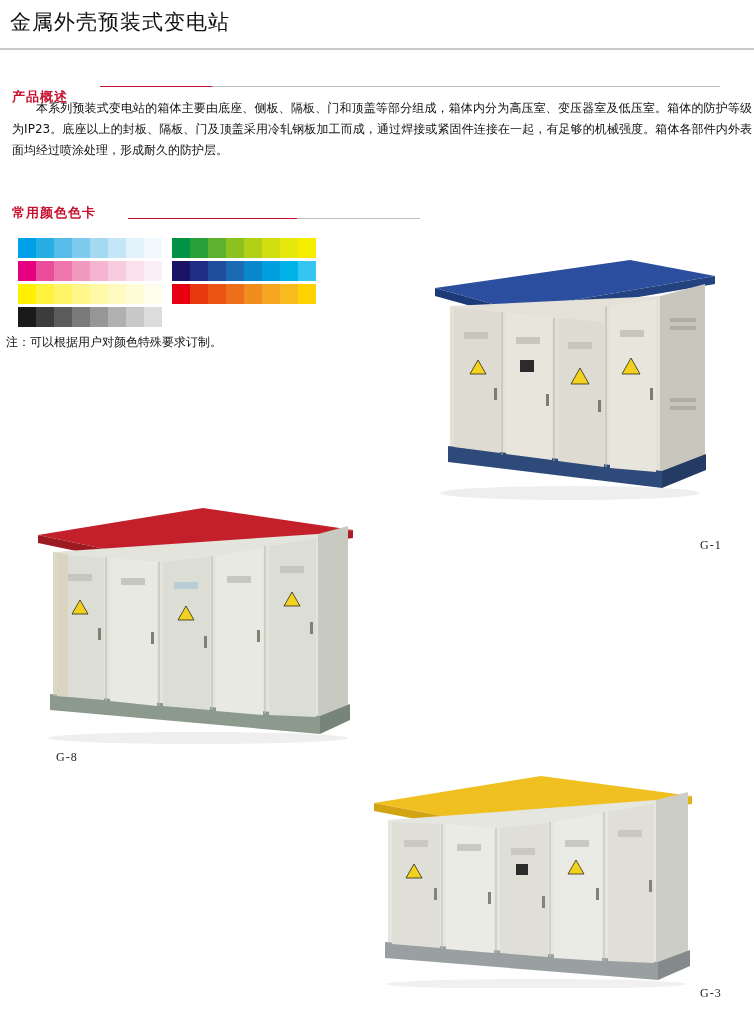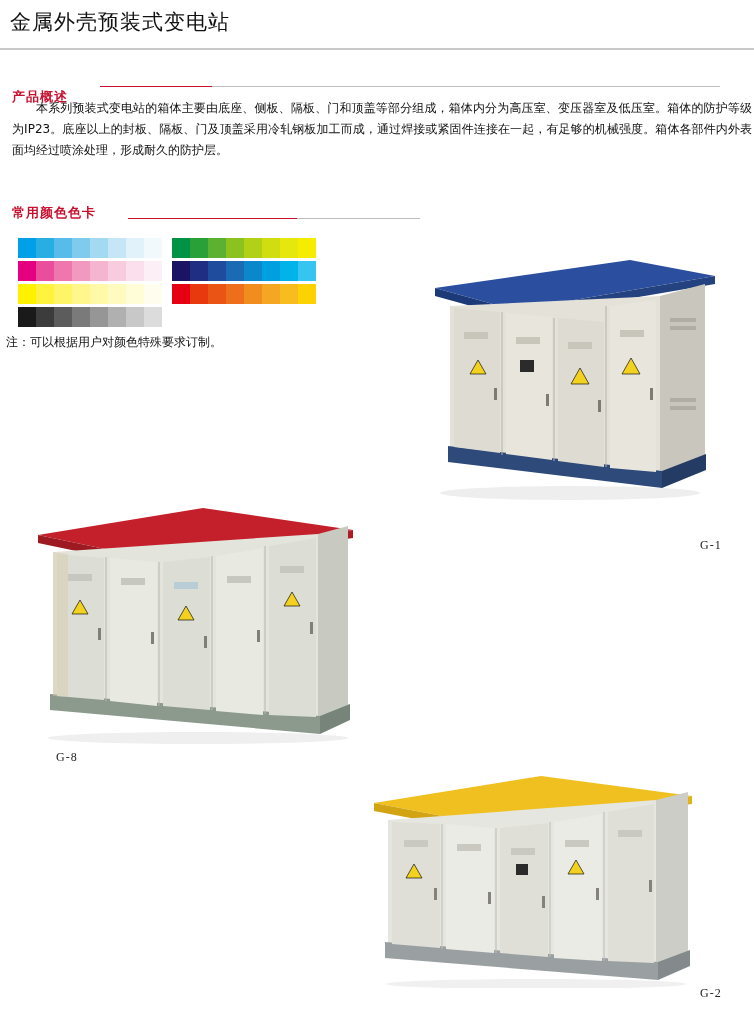"G-2" div.caption { text: G-2 -> G-3 }
